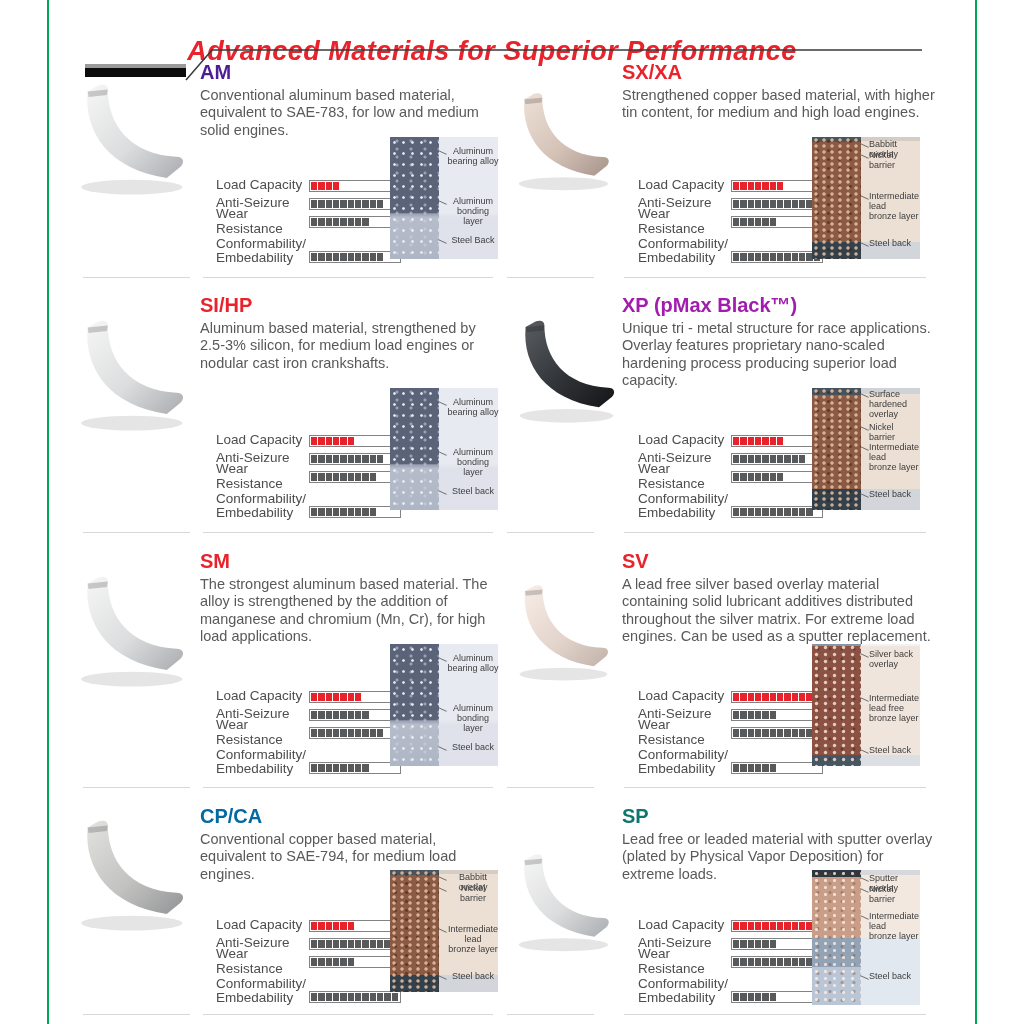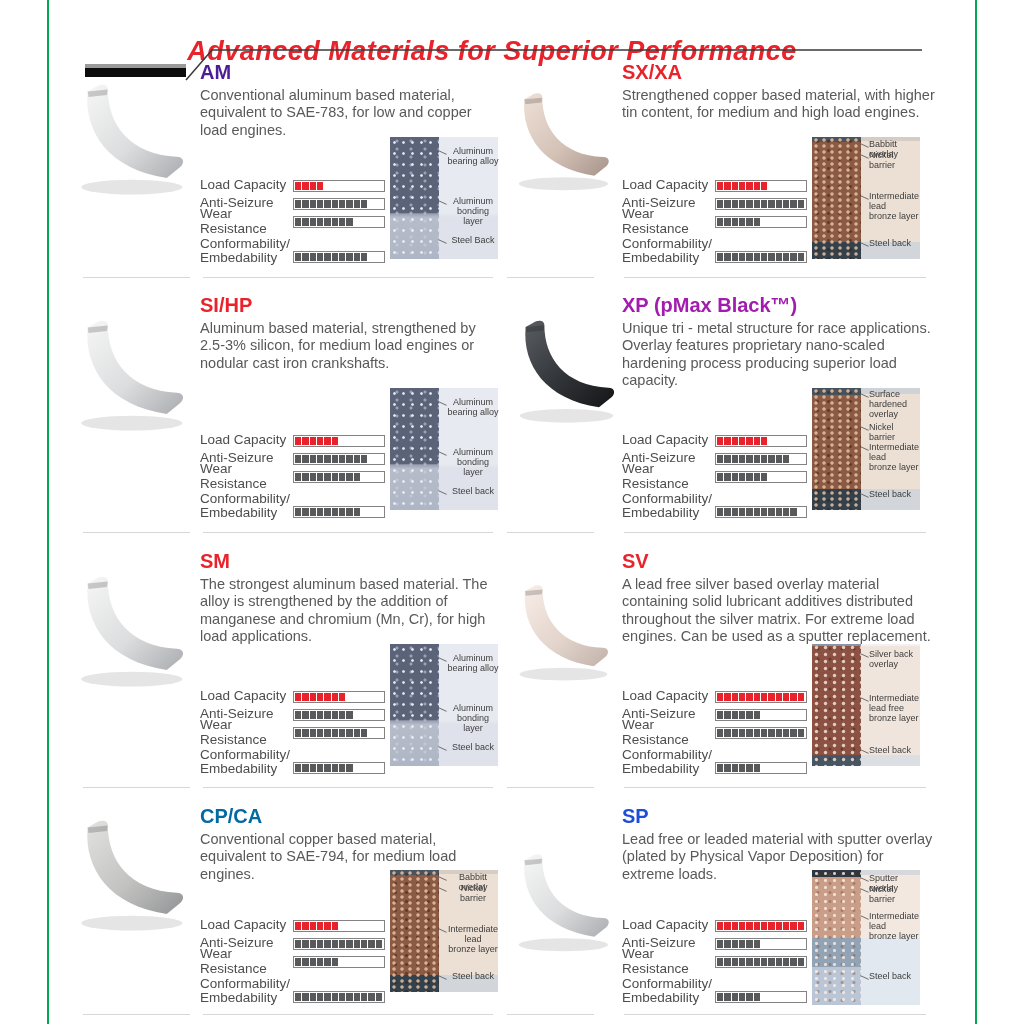"Conventional aluminum based material," p.sec-d { text: copper load -> medium solid }
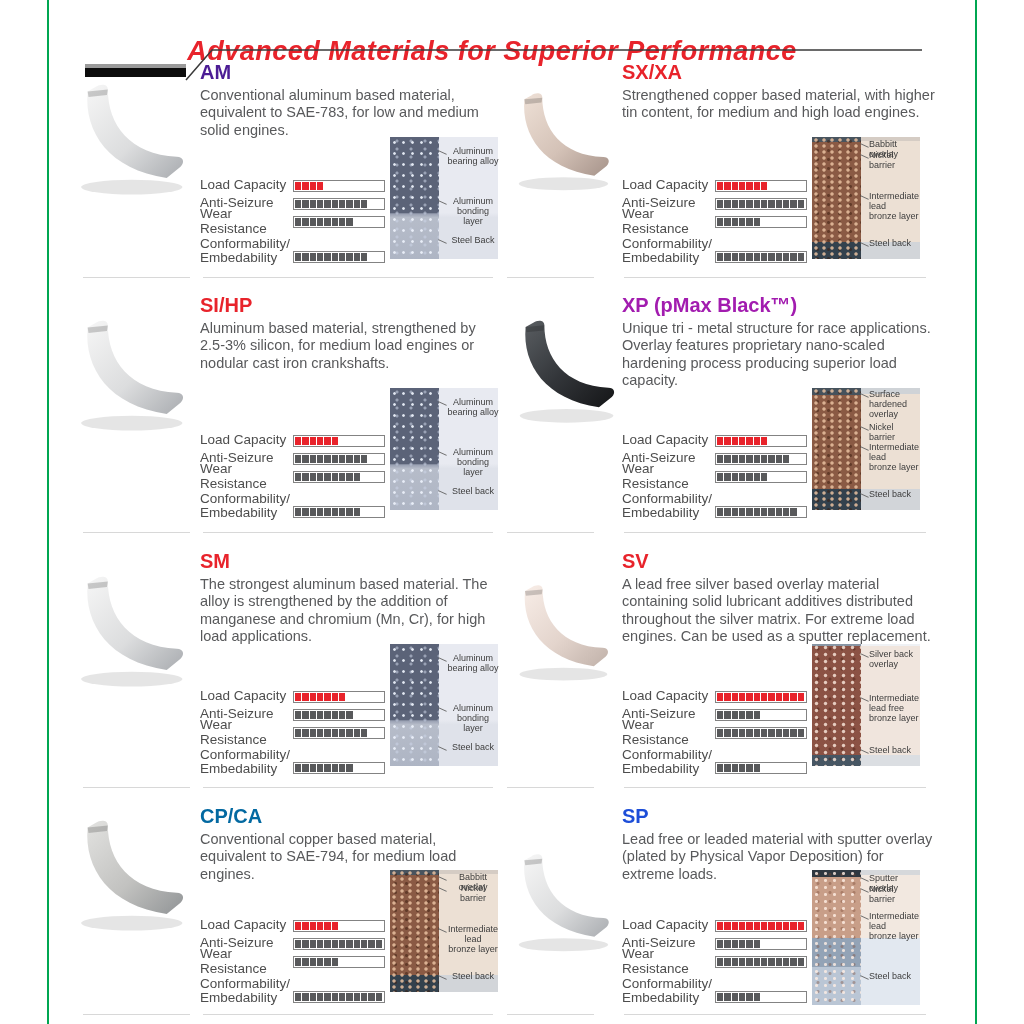"Load Capacity" .rlabel { margin-left: none -> 16px }
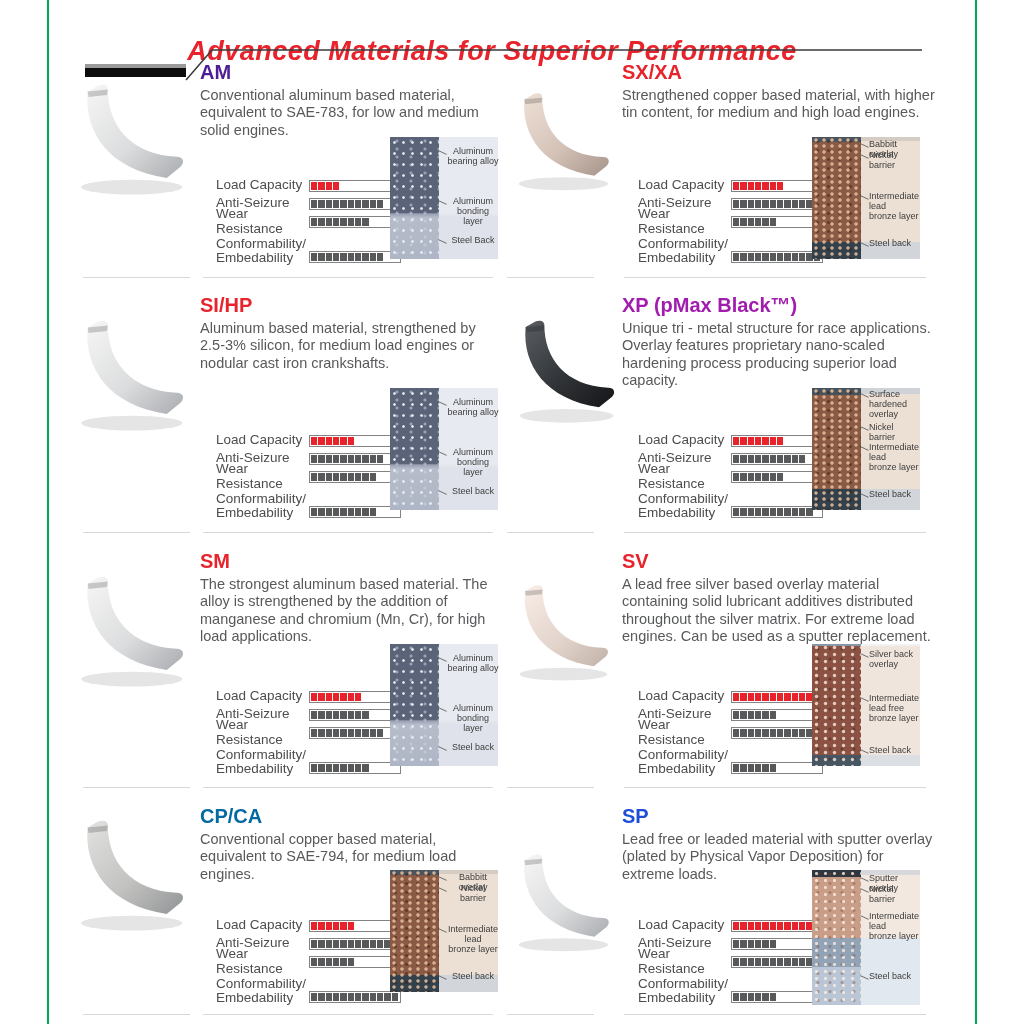"SP" h2.sec-h { color: #1d4ed8 -> #0f766e }
